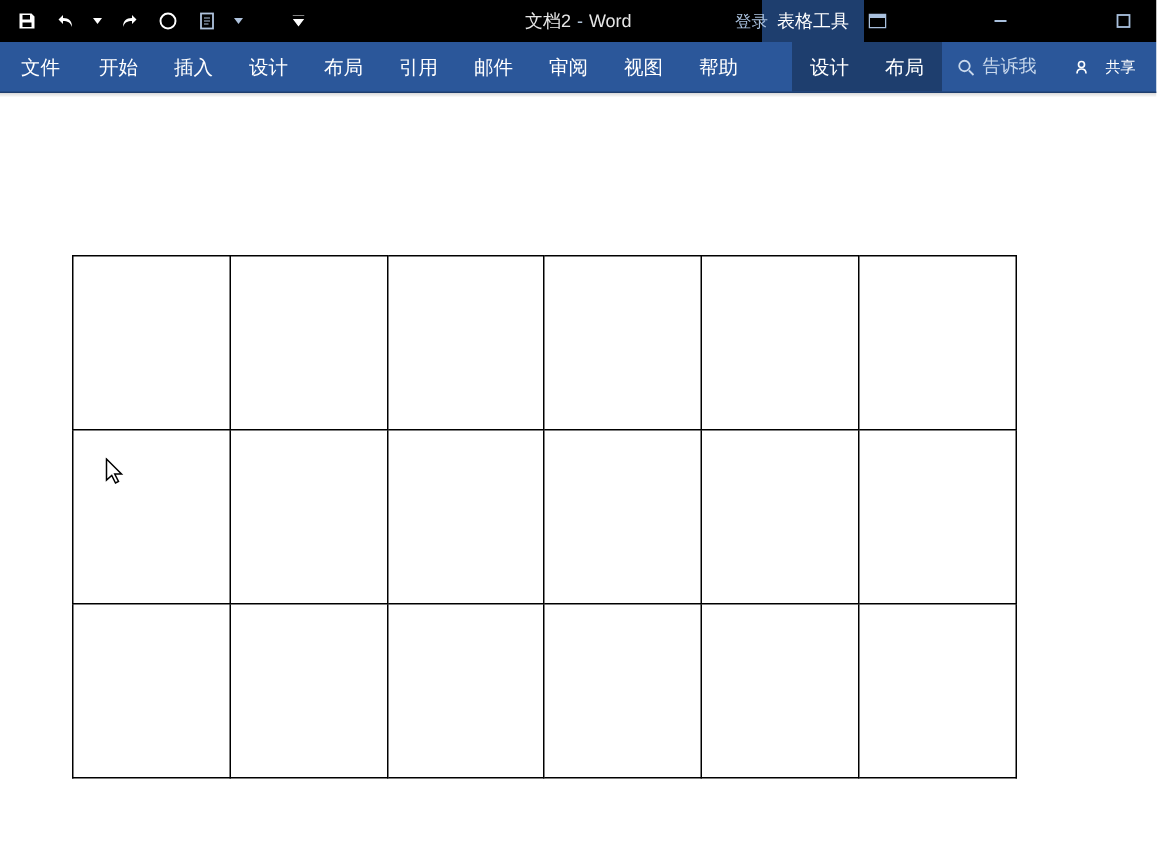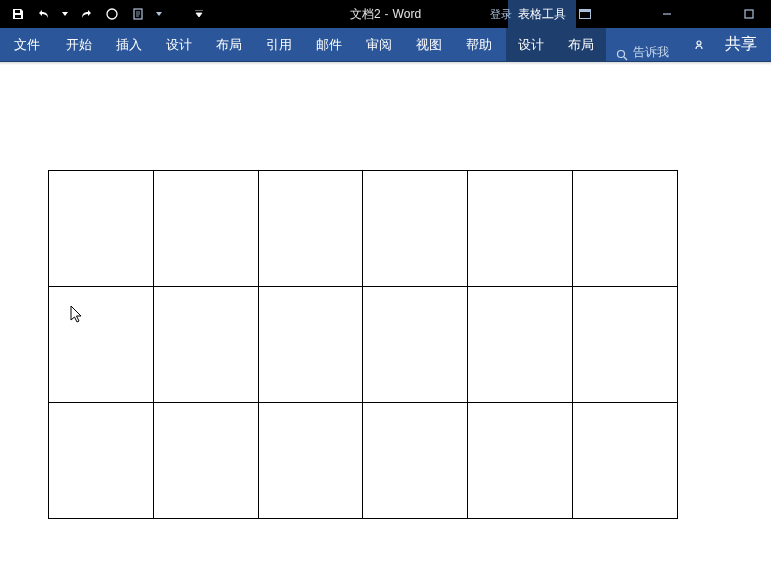"告诉我" .tell-me { align-items: flex-end -> center }
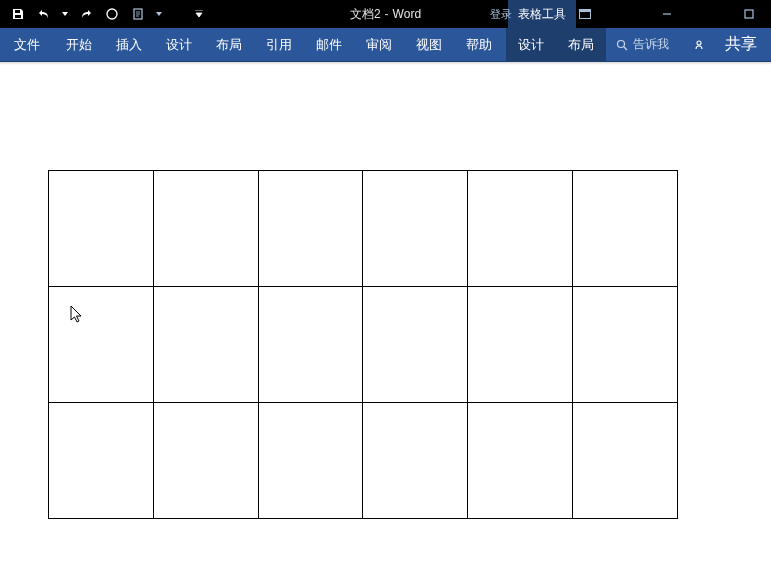"共享" .share-btn { font-size: 16px -> 10px; gap: 20px -> 10px }
